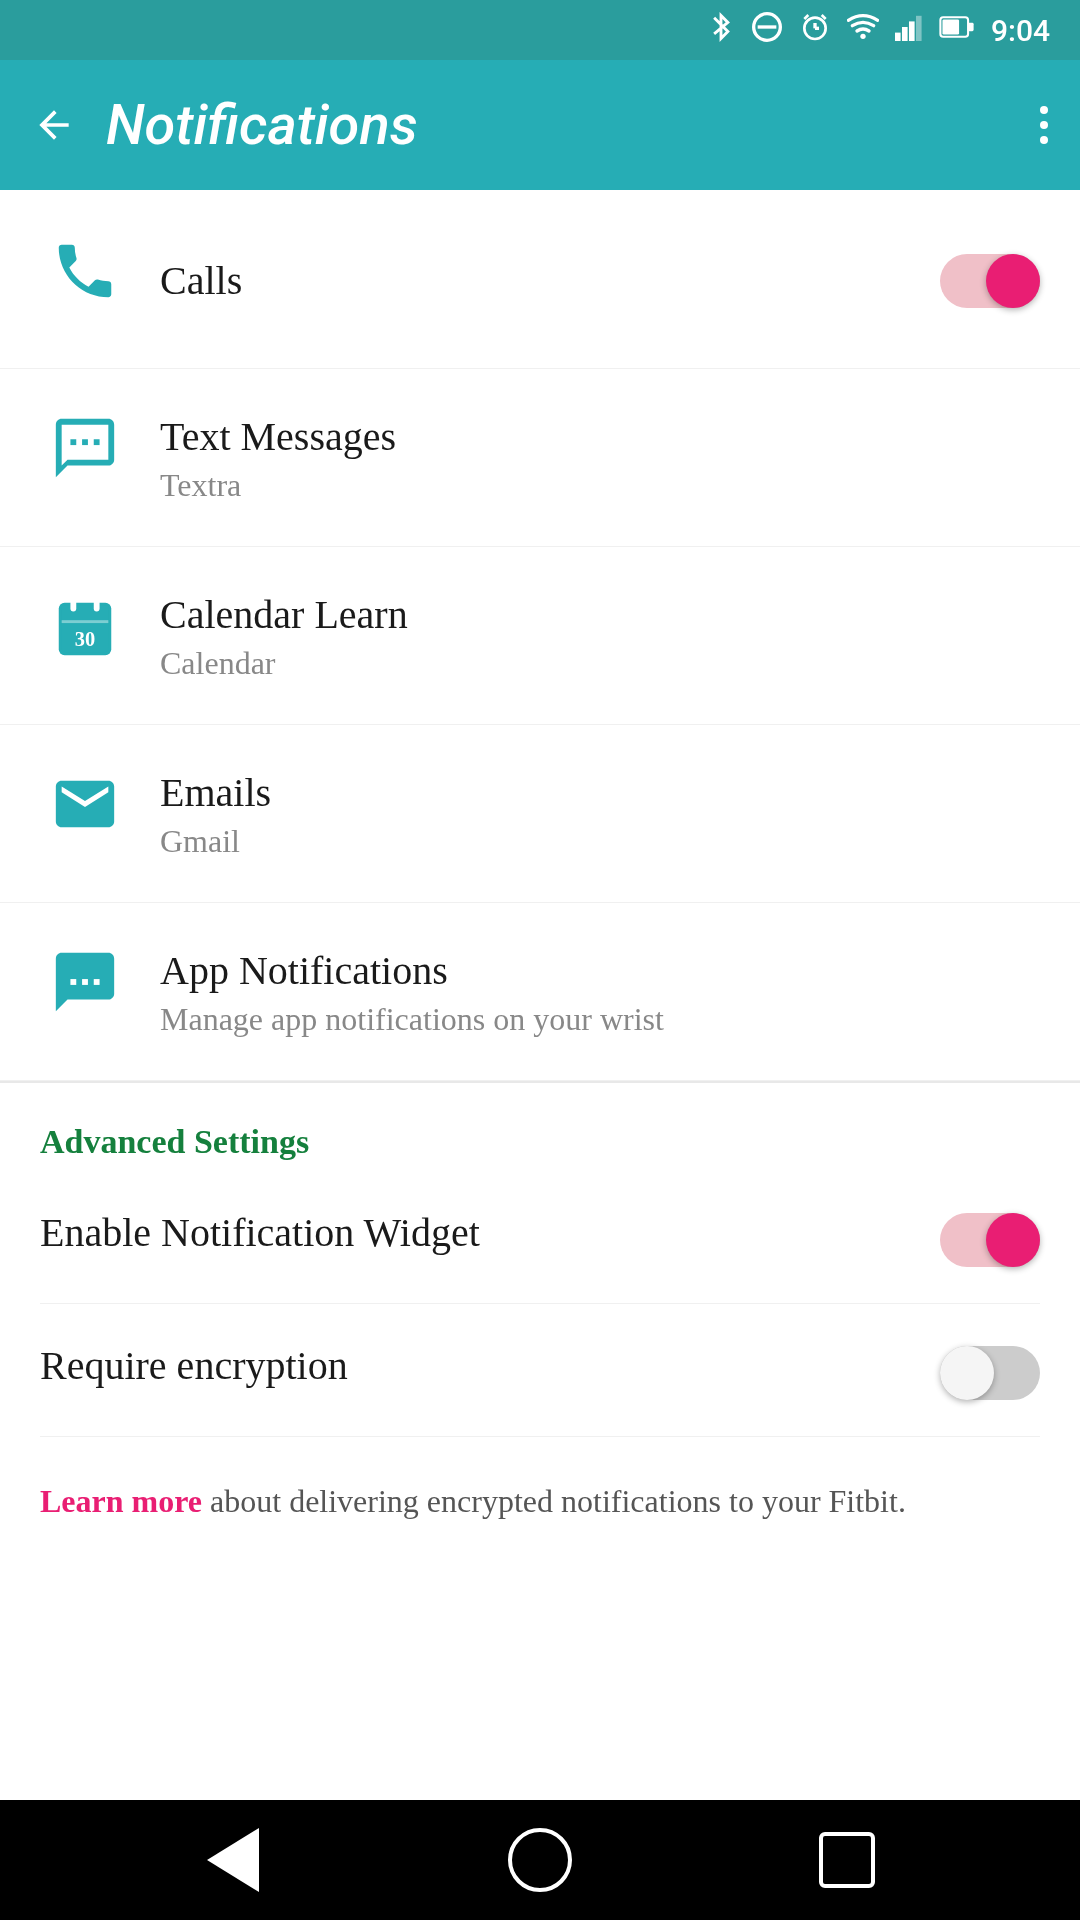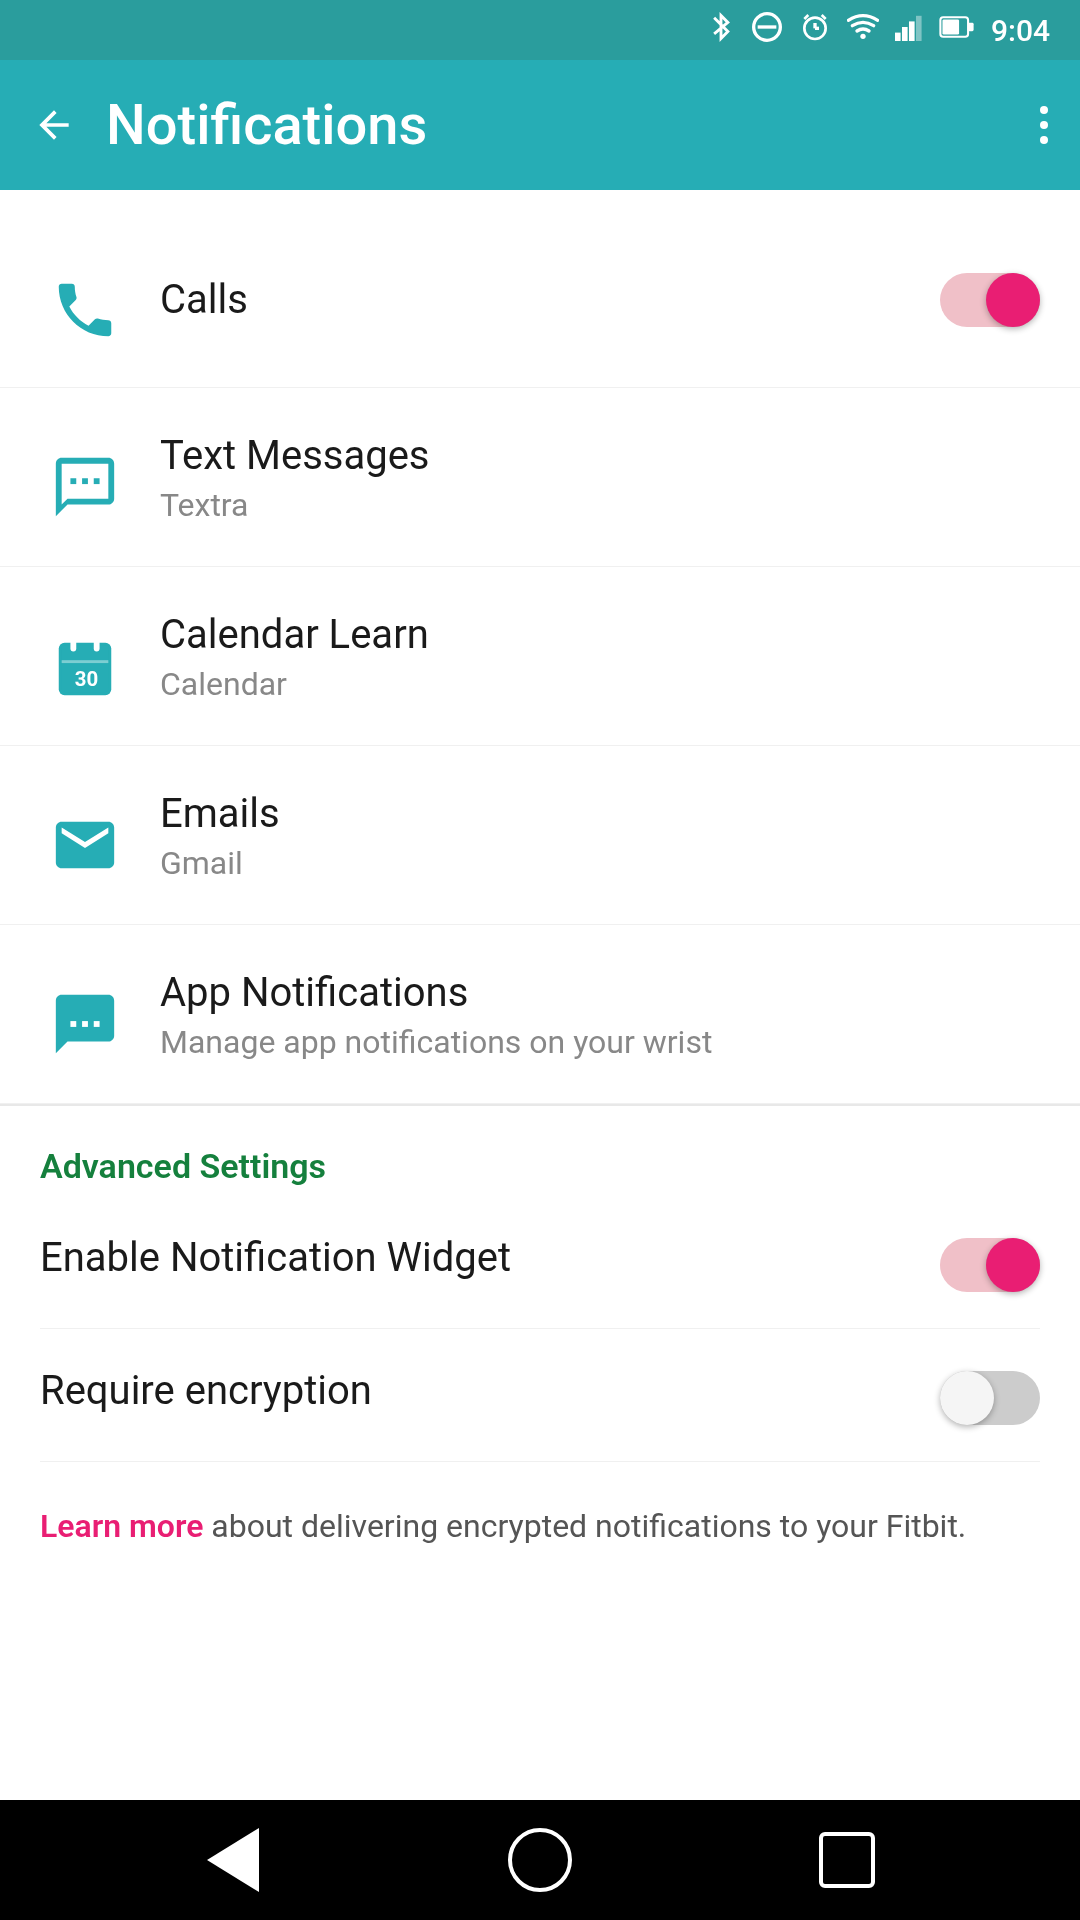"Notifications" .app-bar { font-style: none -> italic }
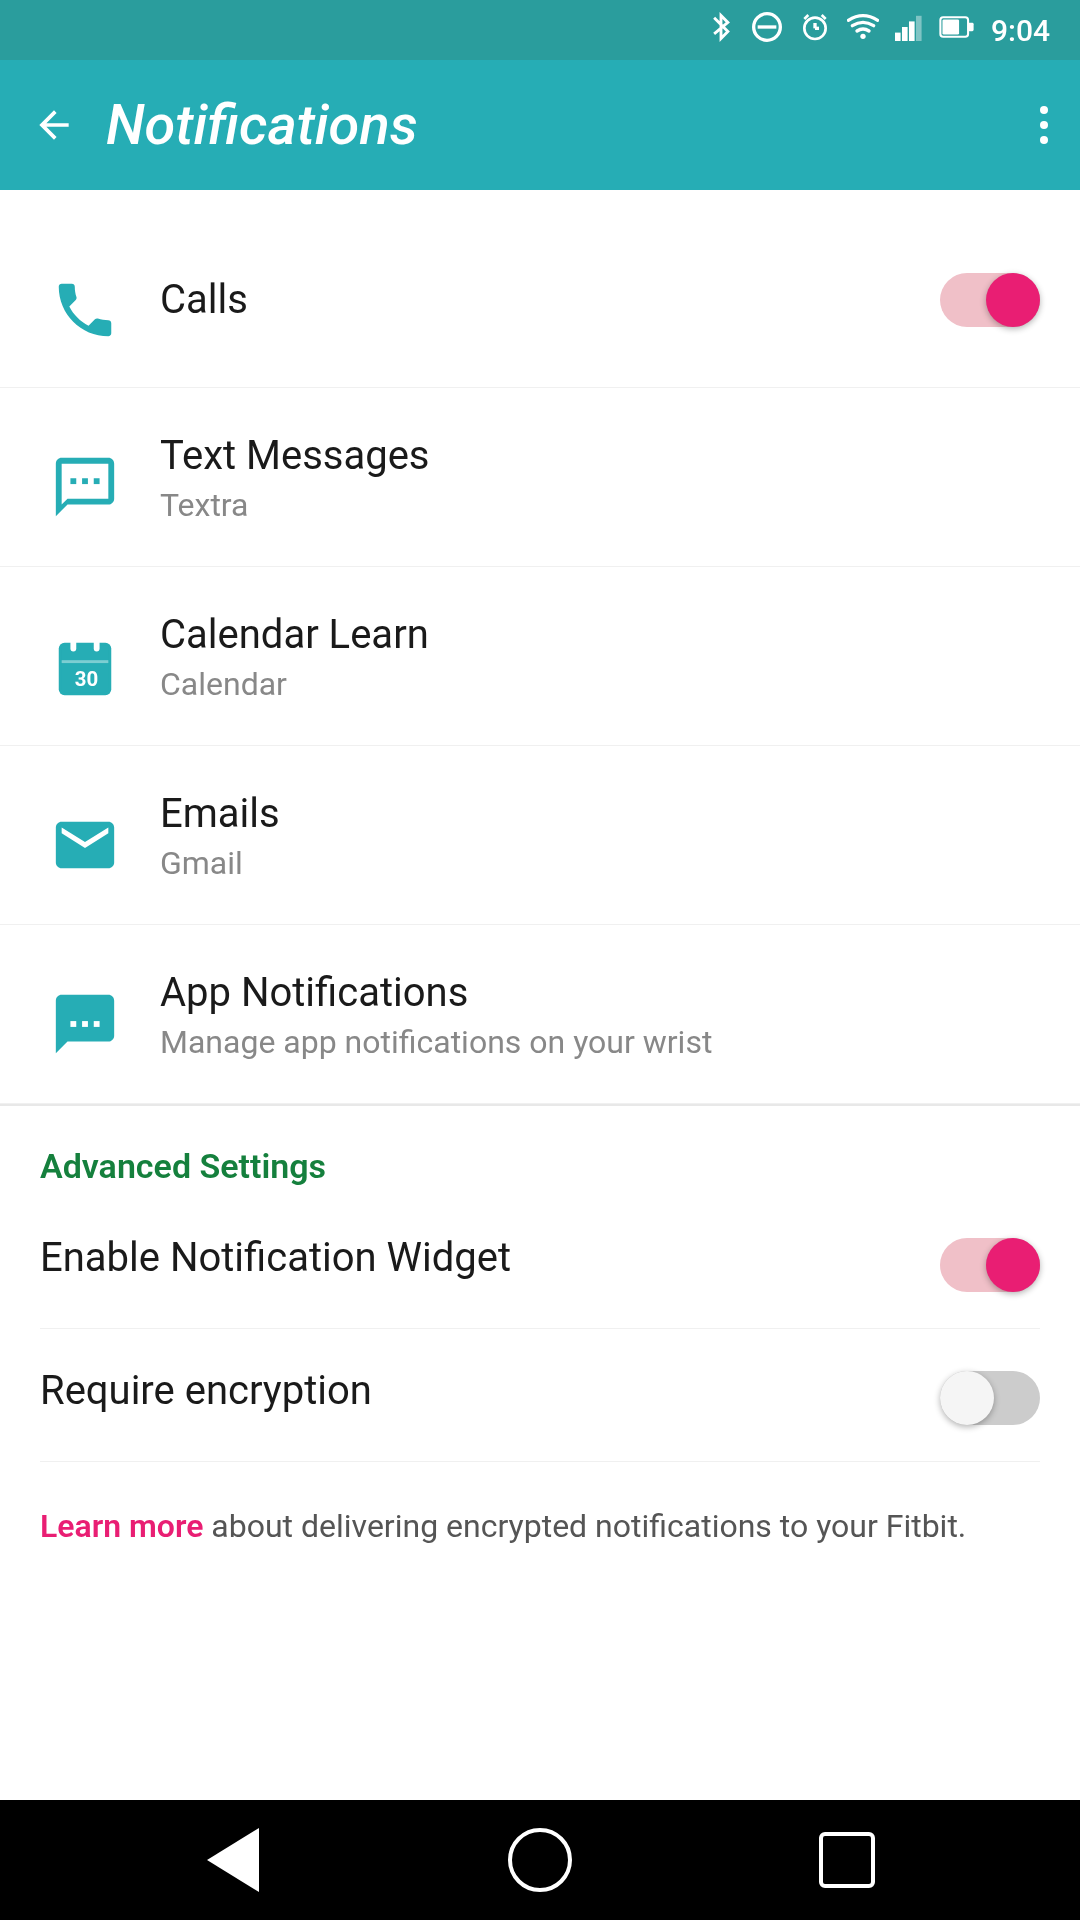"Calls" .content { font-family: none -> Liberation Serif, serif; padding: 23px 0 -> 4px 0 }
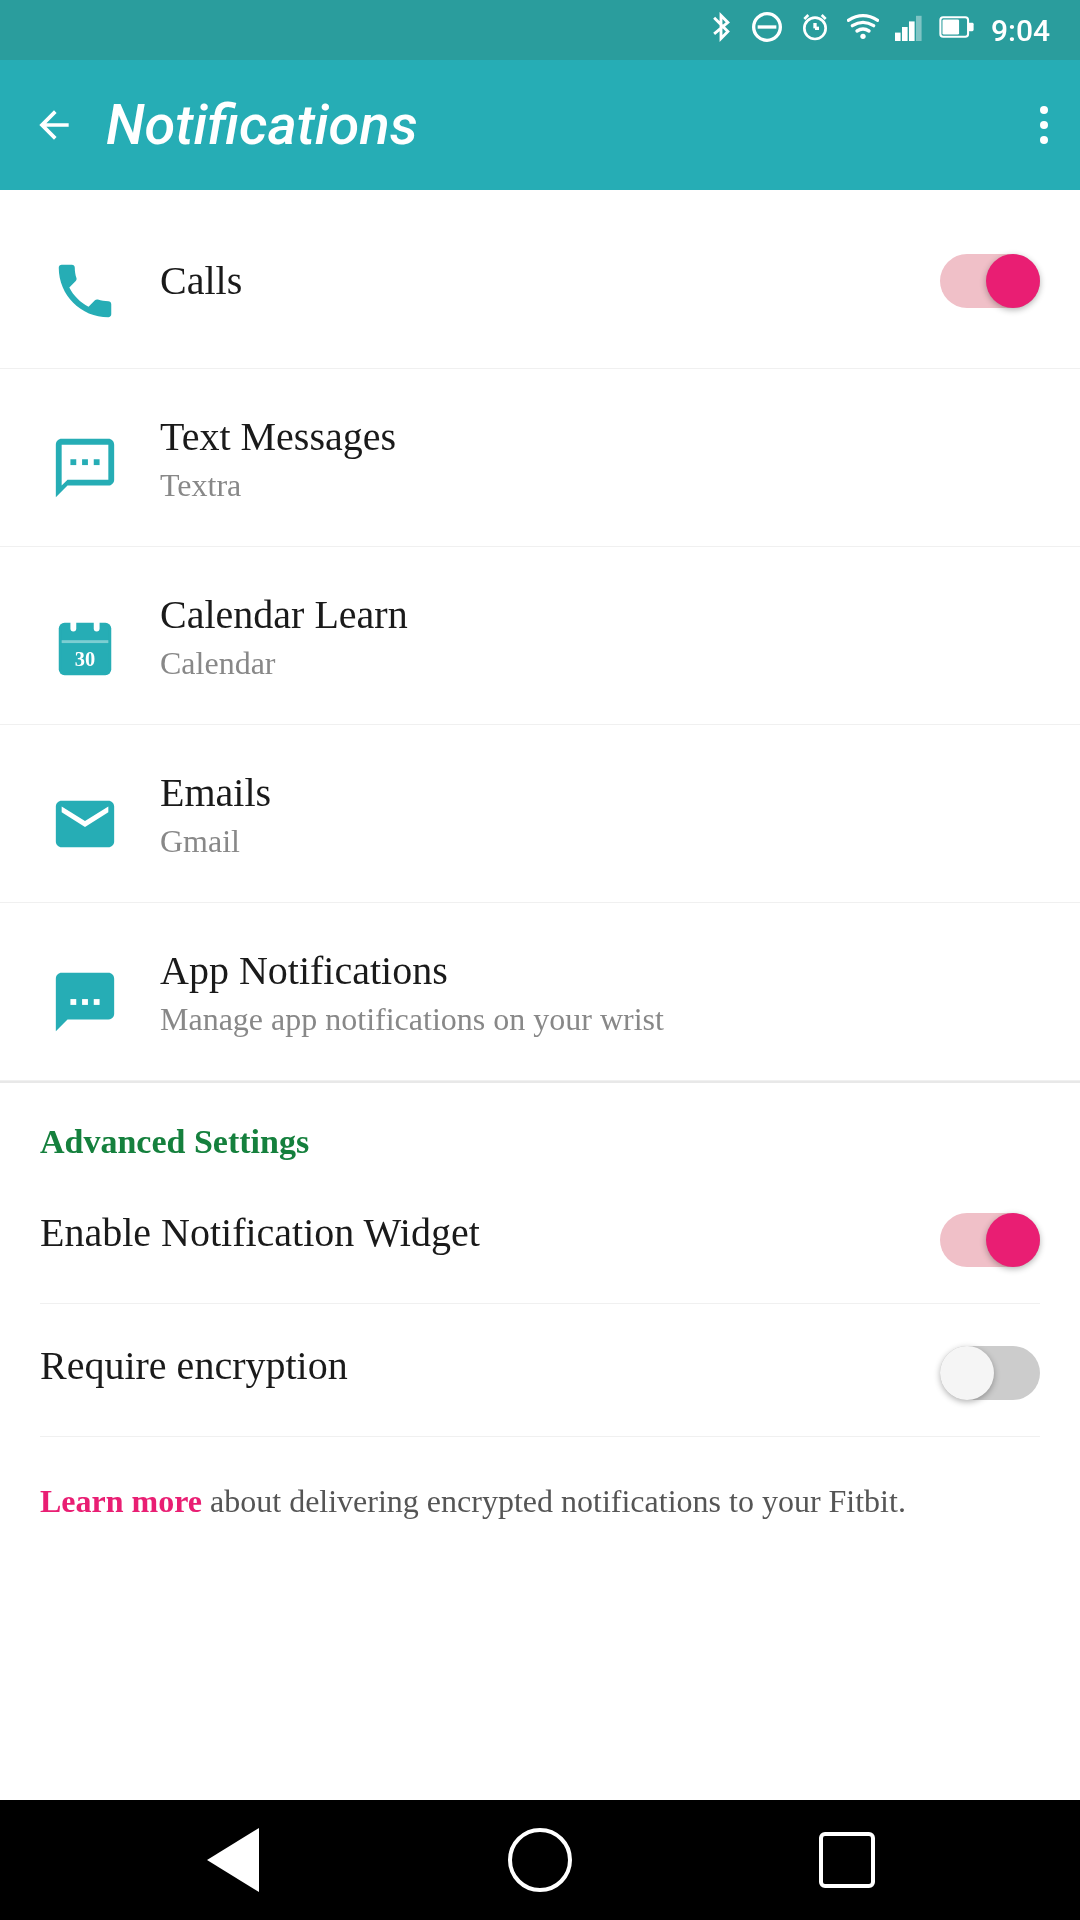"30" .setting-icon-wrap { align-items: flex-end -> flex-start }
